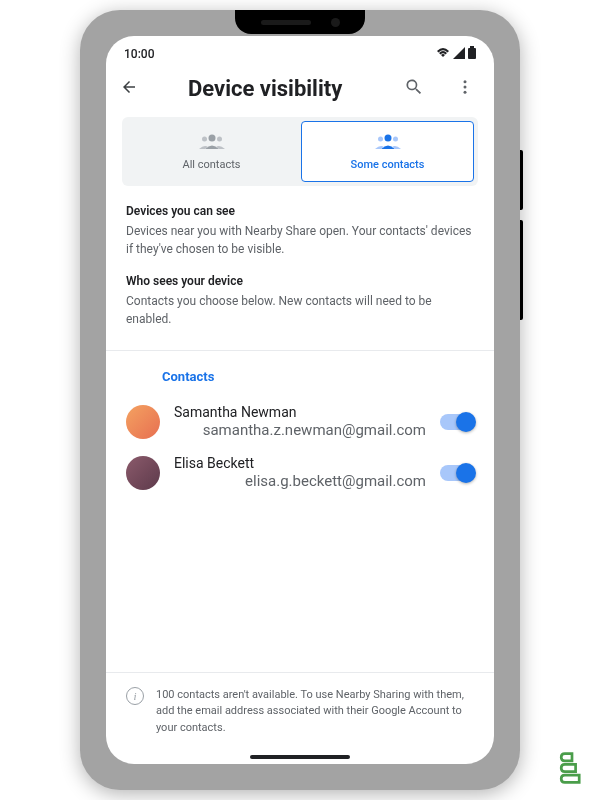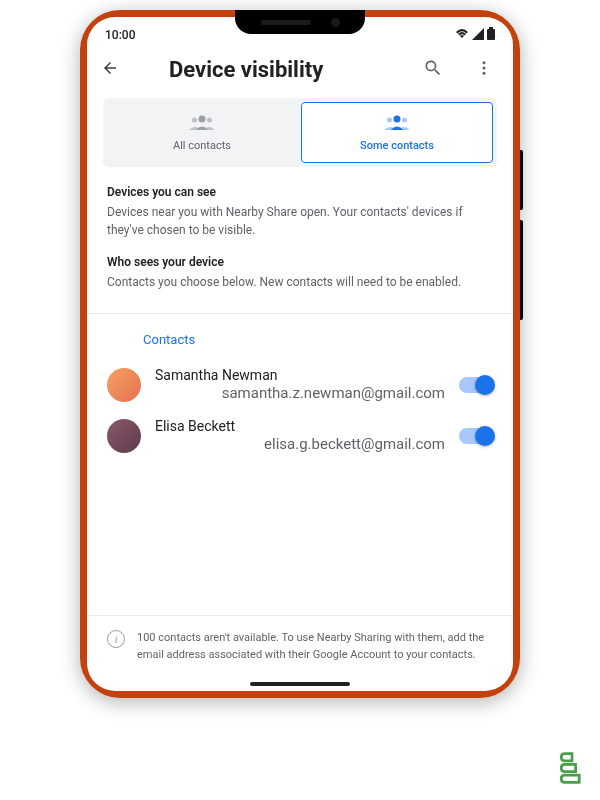"10:00" .phone-frame { background: #c2410c -> #a3a3a3; height: 688px -> 780px; padding: 7px -> 26px }
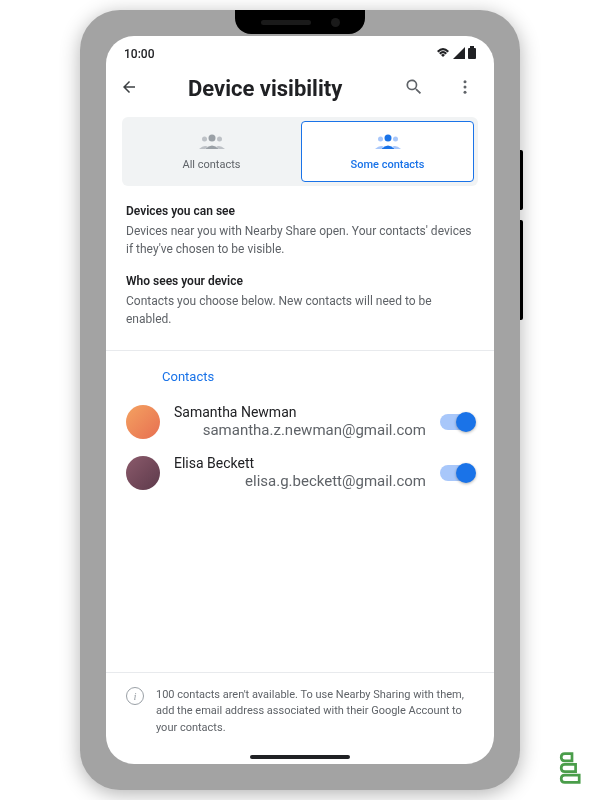"Contacts" .contacts-header { font-weight: 400 -> 700 }
